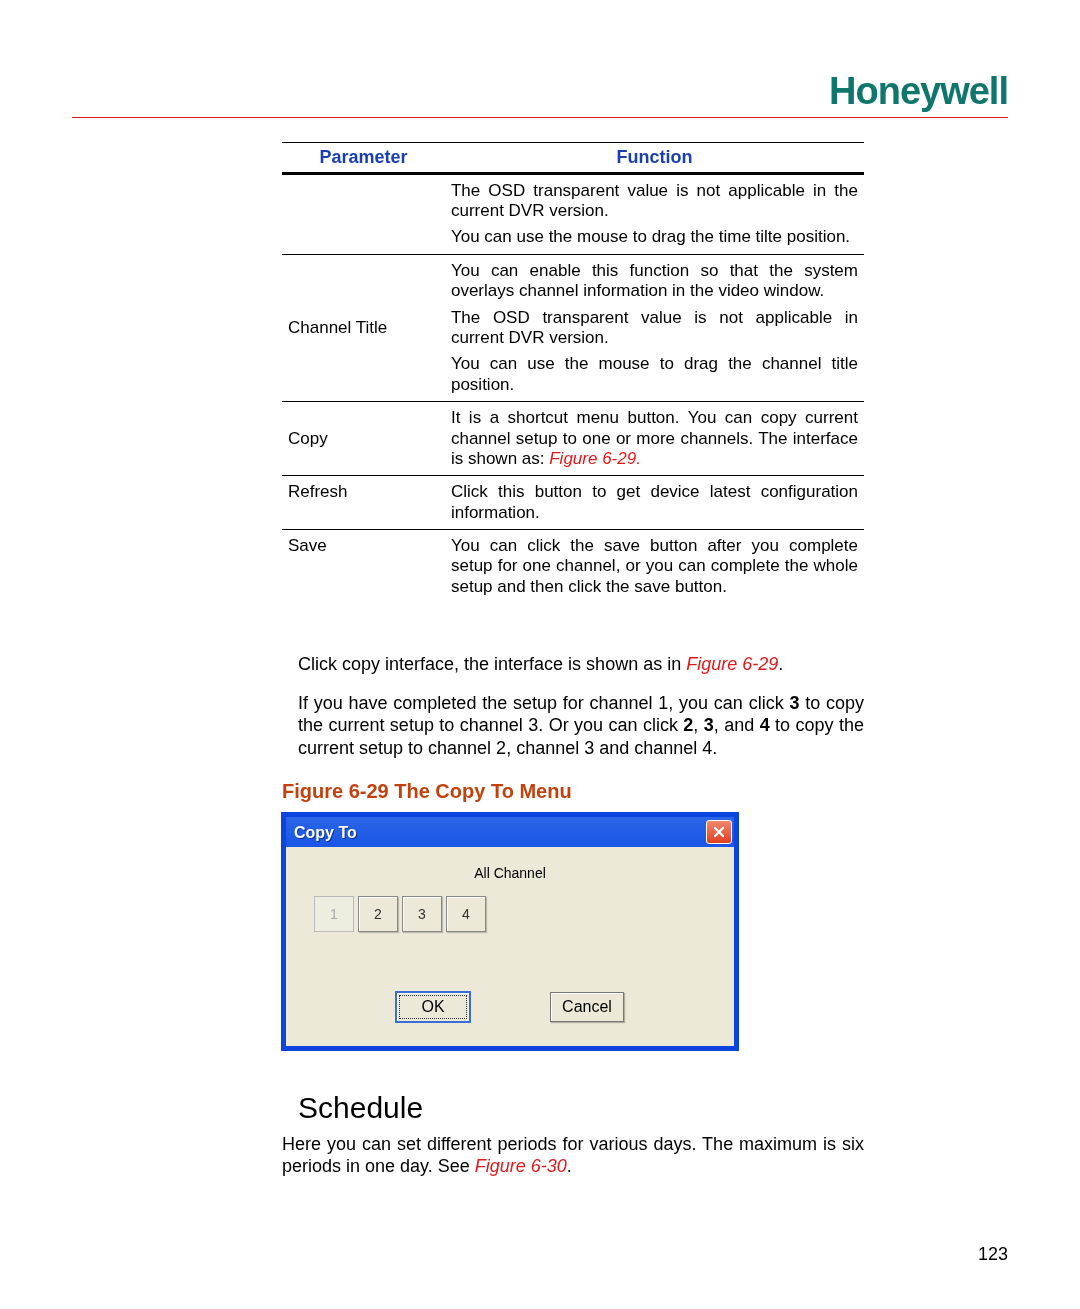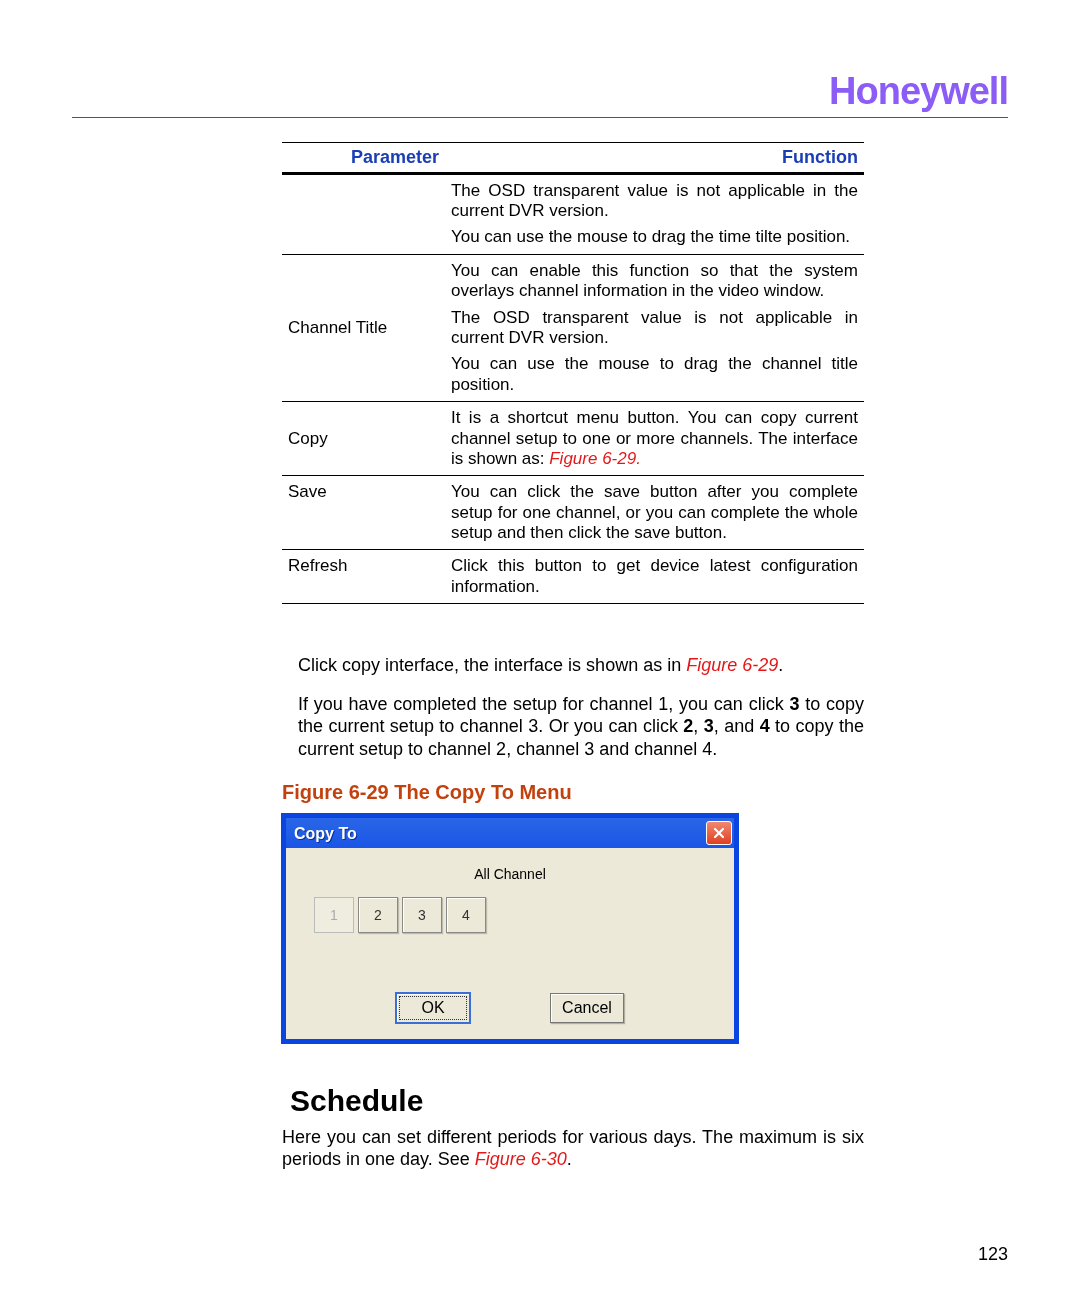"Honeywell" .logo { color: #8b5cf6 -> #0f766e }
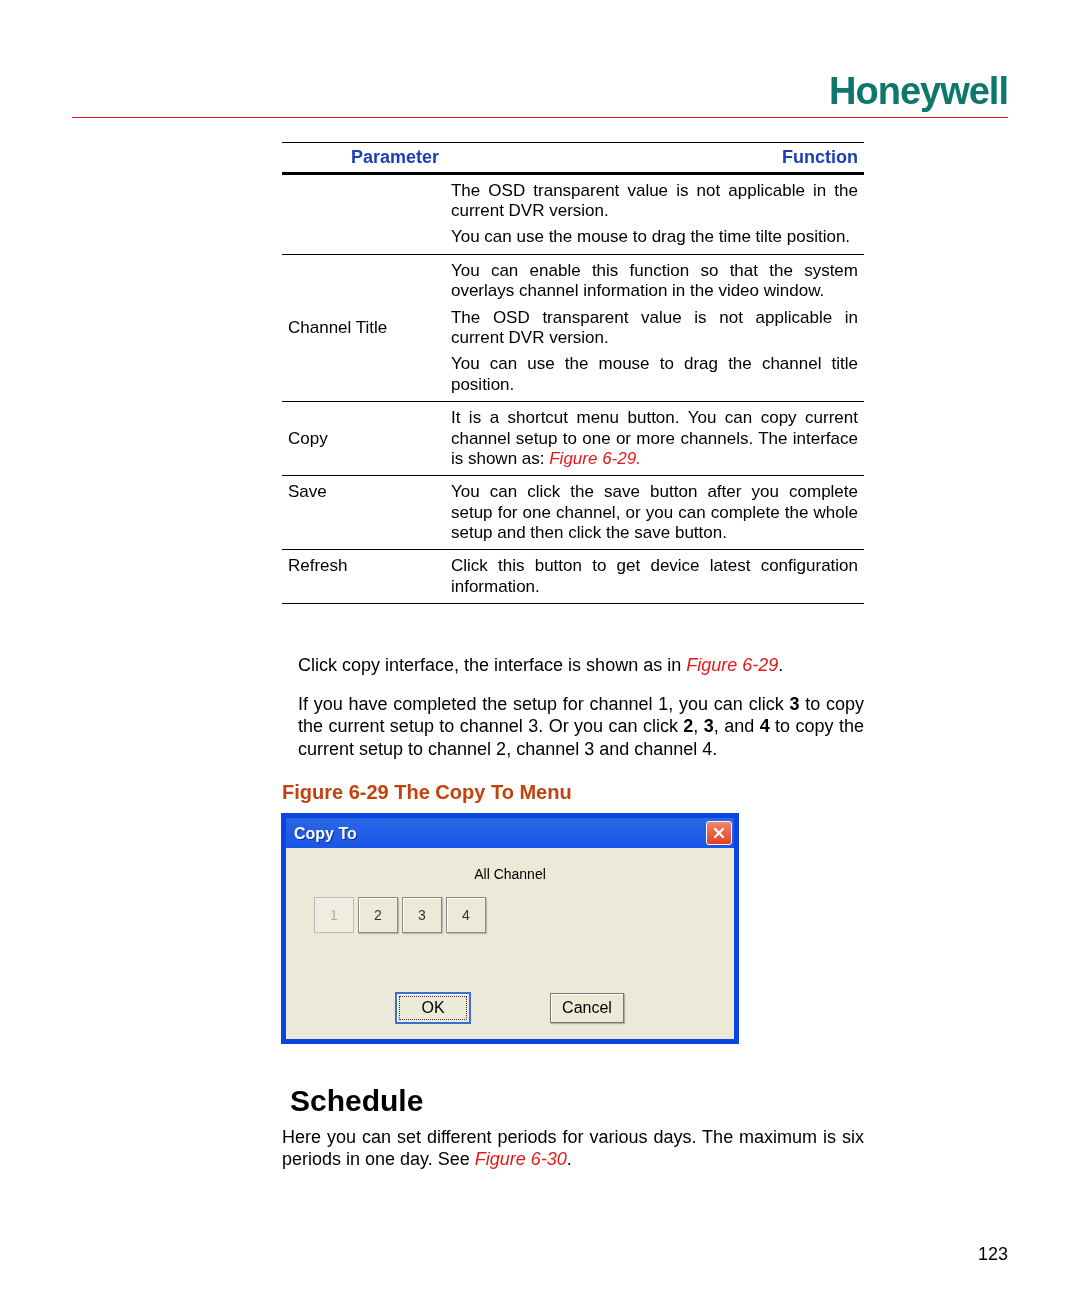"Parameter" table.param th { text-align: right -> center }
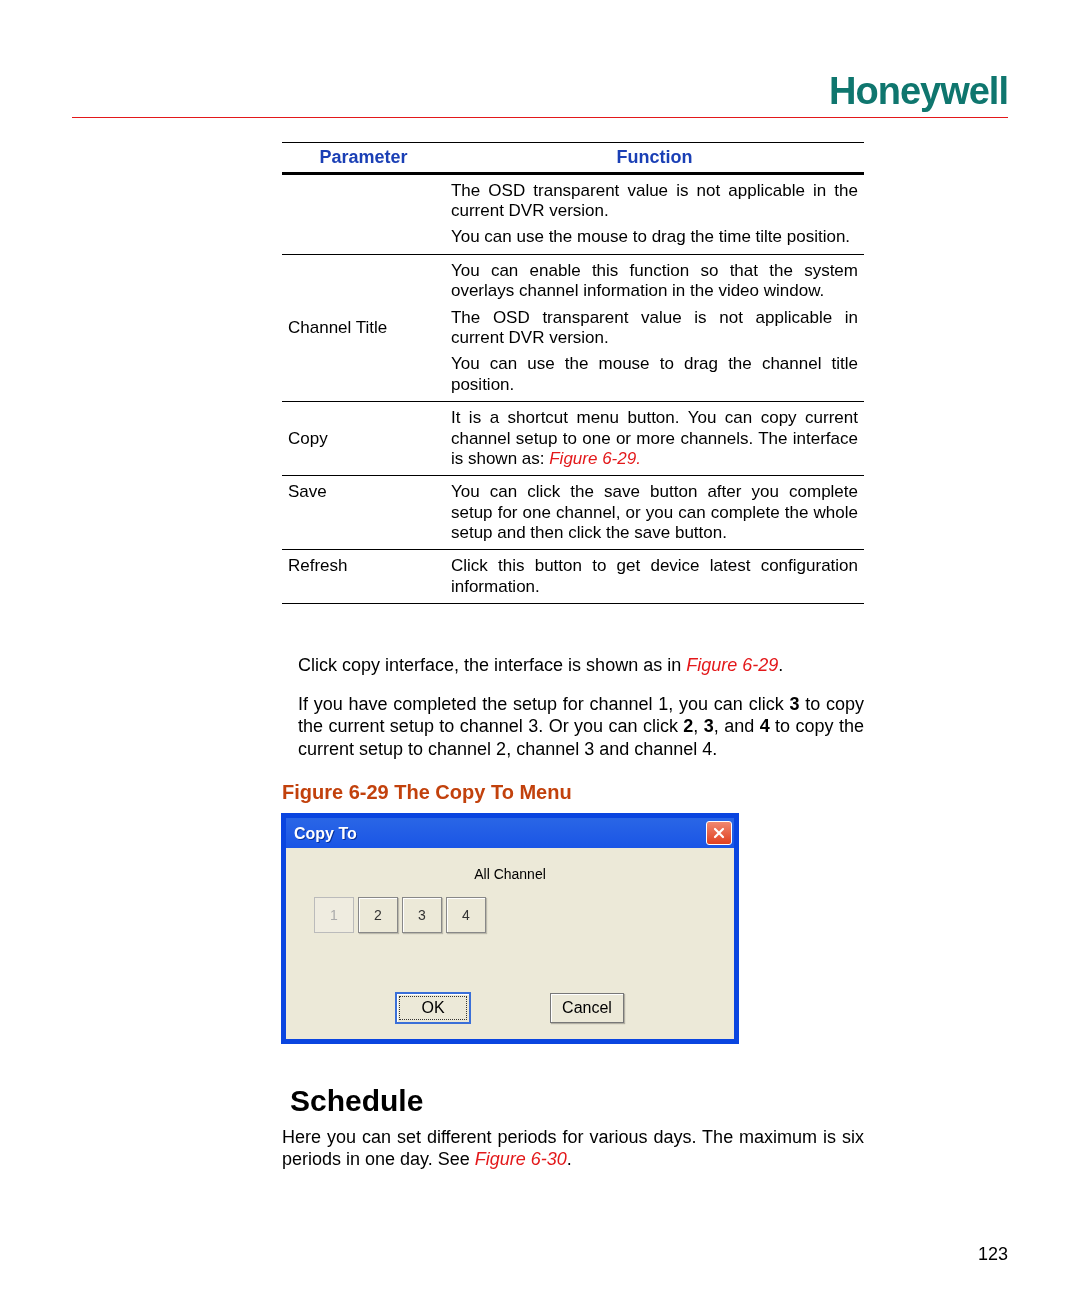"Save" tr.thin-border { order: before "Refresh" -> after "Refresh" }
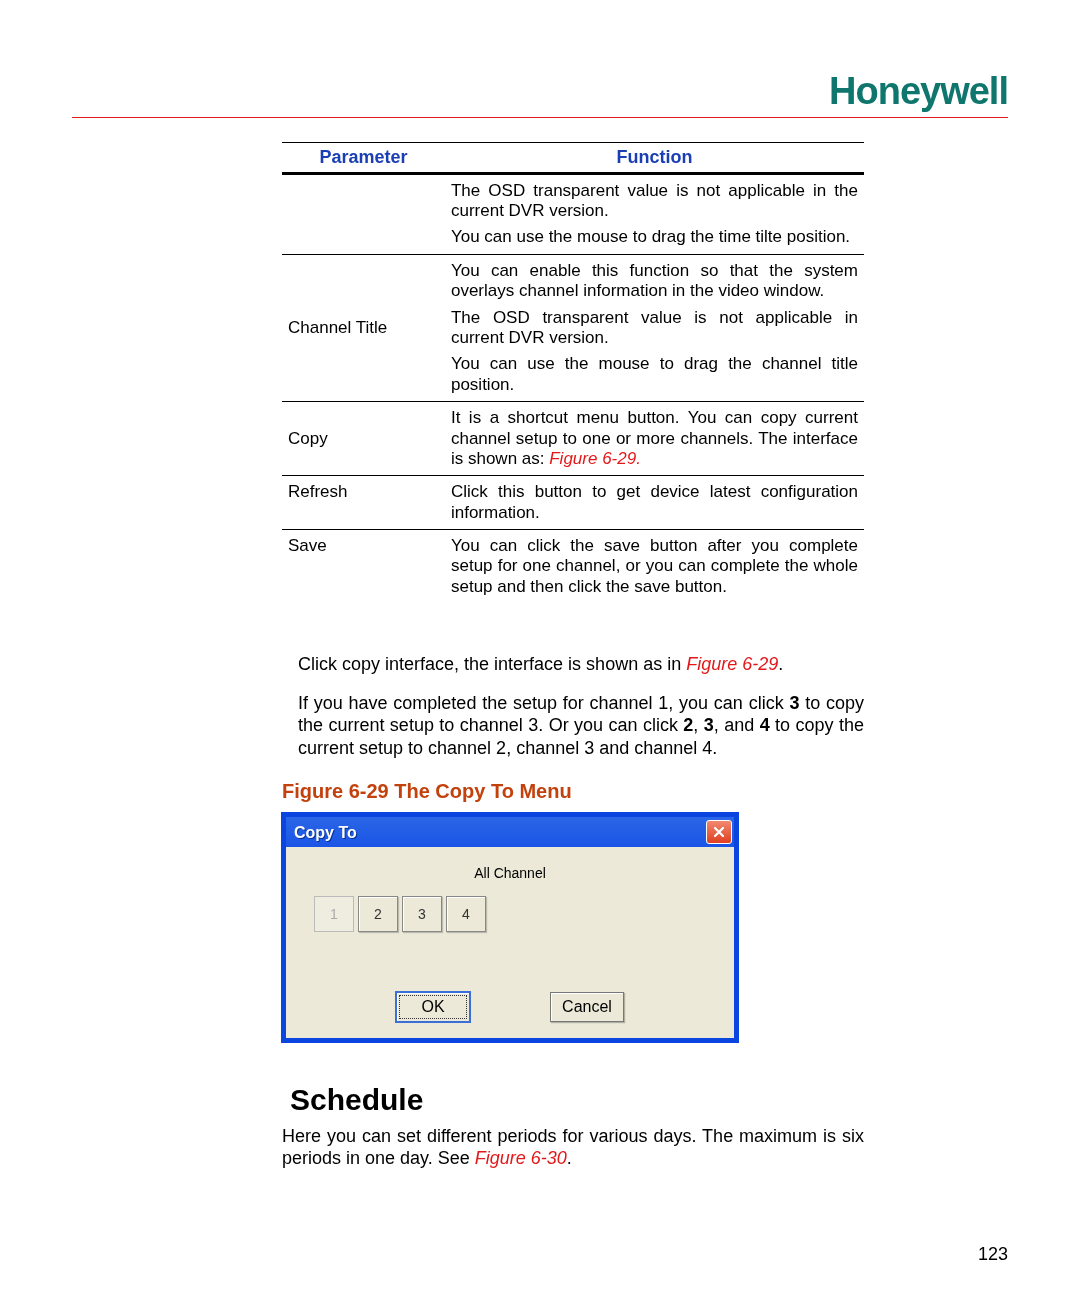"All Channel" .dialog-body { padding: 18px 14px 16px 14px -> 18px 14px 24px 14px }
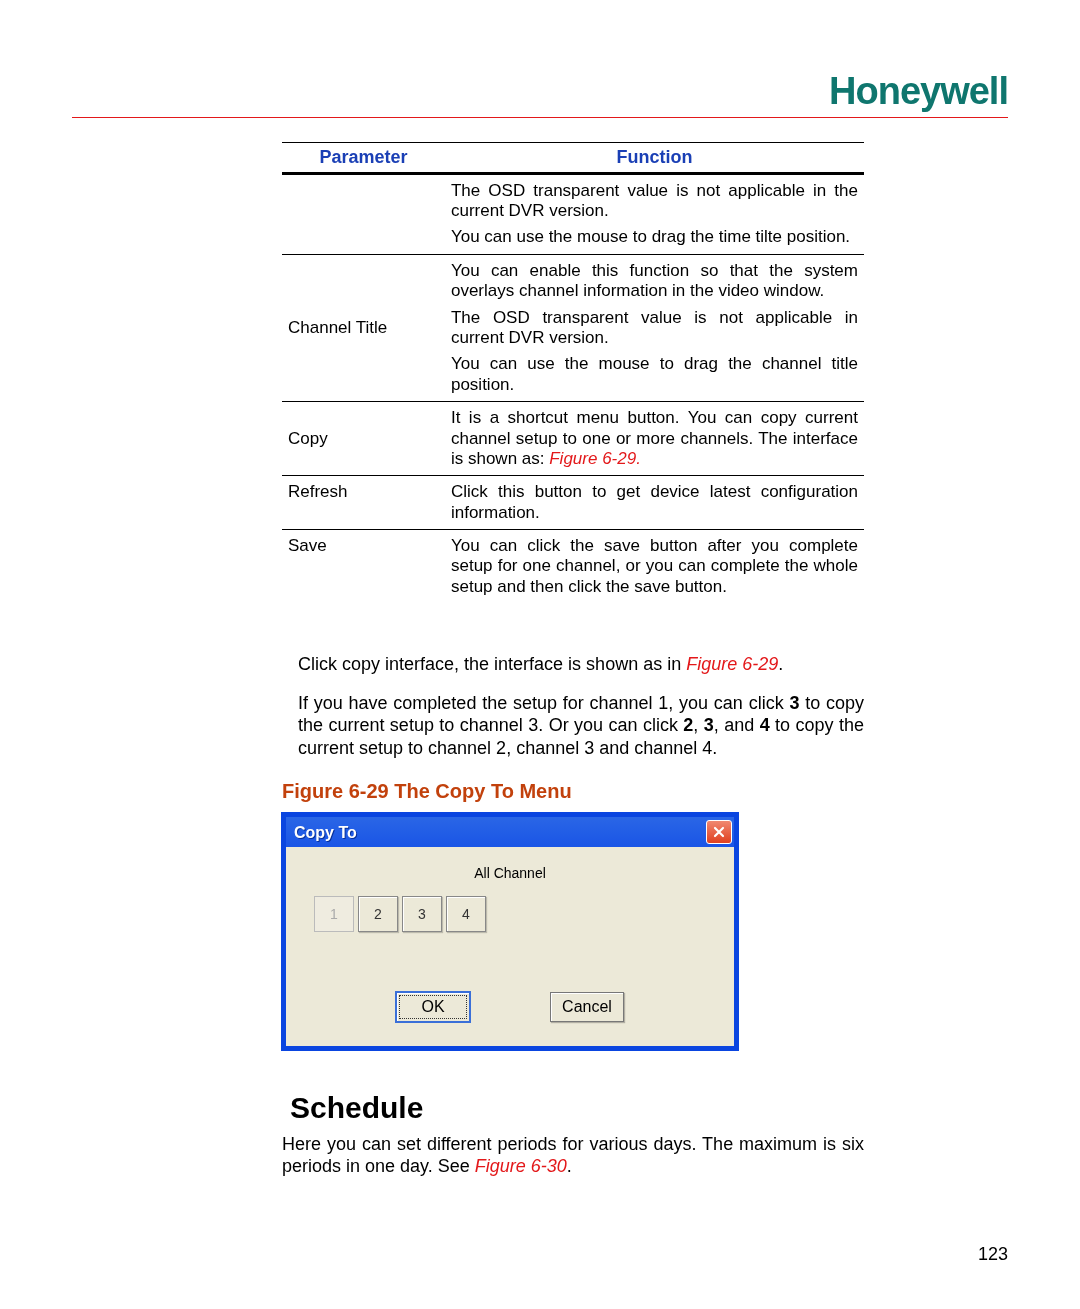"Schedule" .section-head { font-weight: bold -> normal; margin: 40px 0 8px 8px -> 40px 0 8px 16px }
